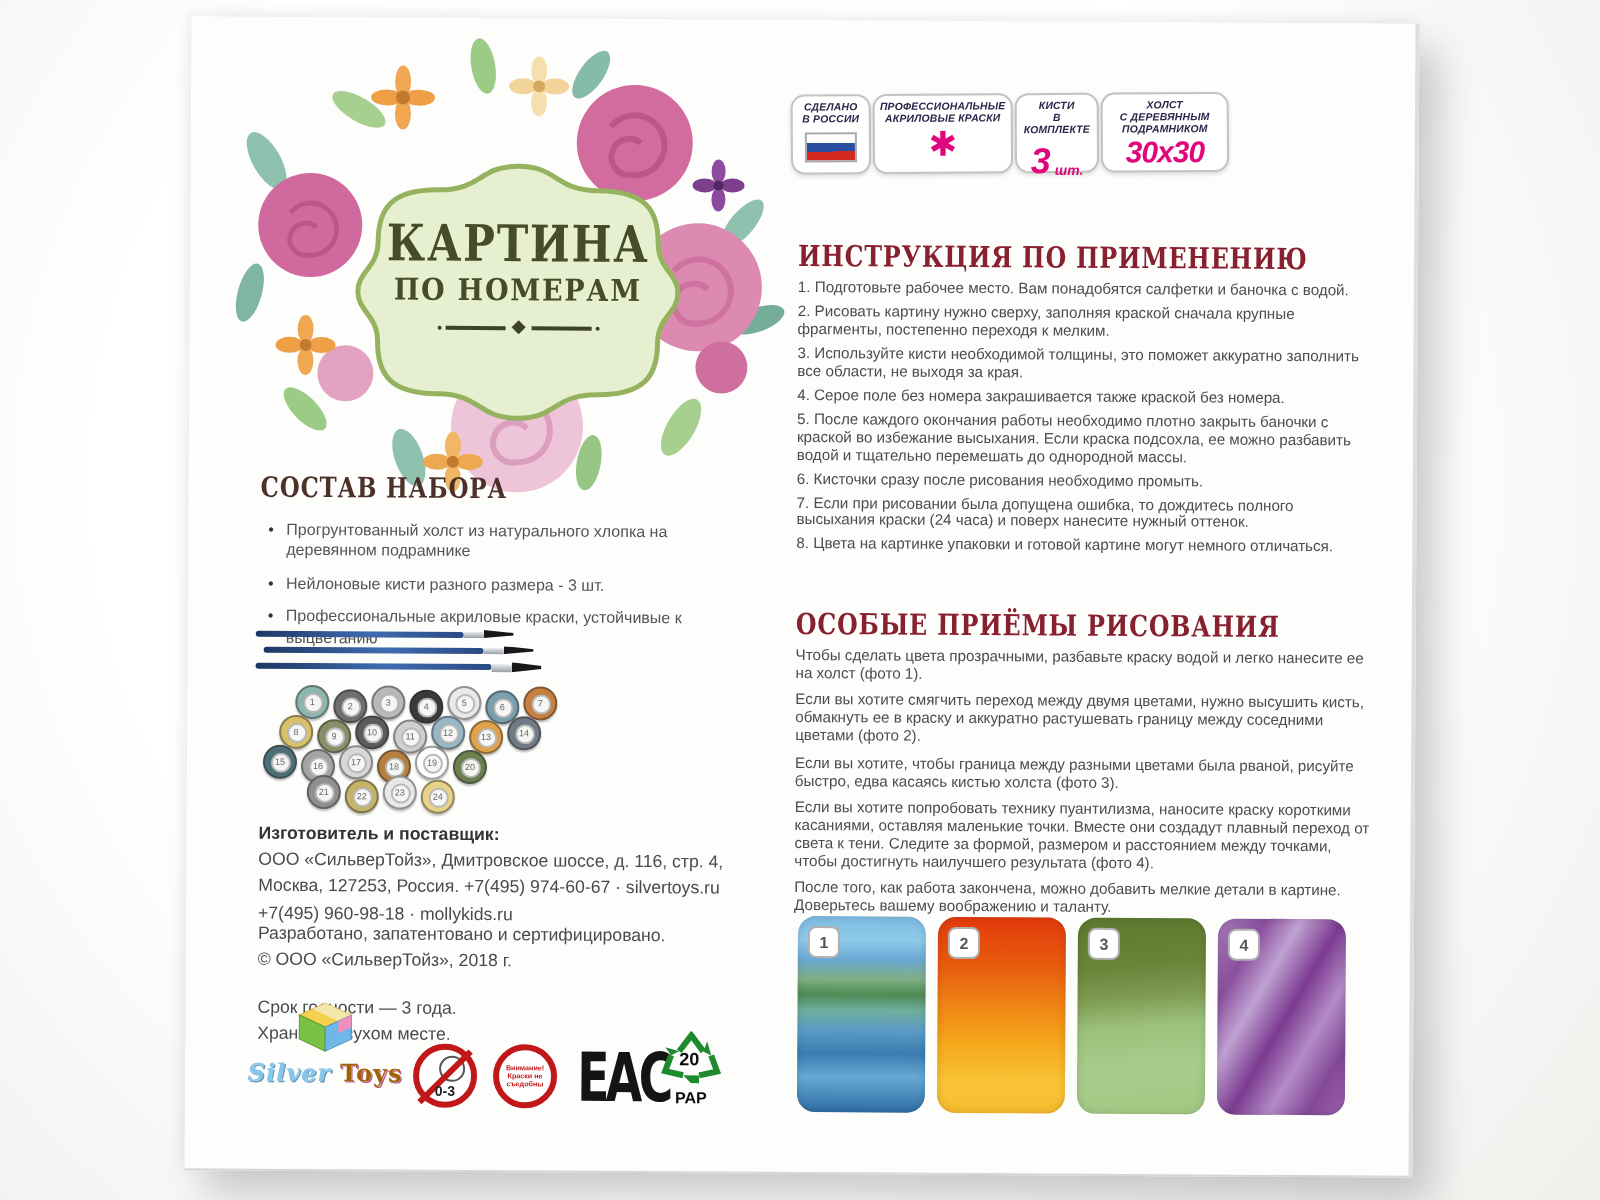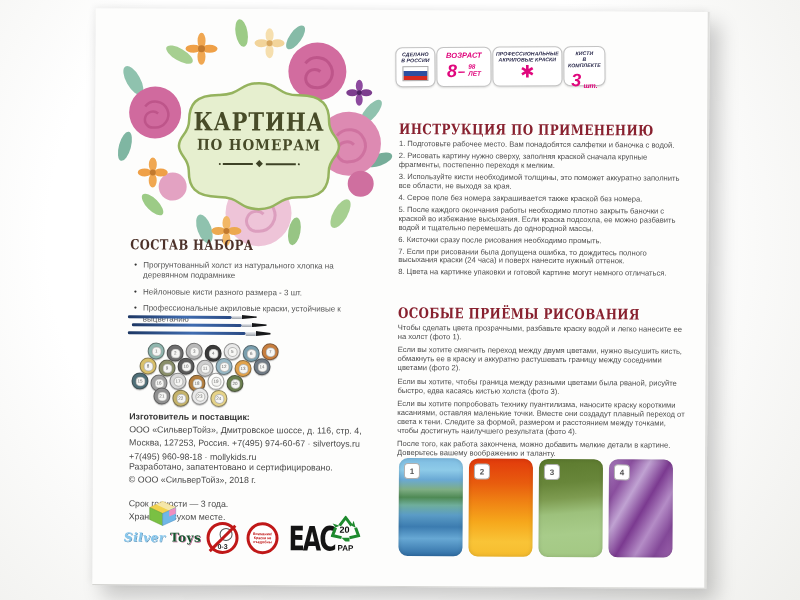"ВОЗРАСТ" div.badge { html: <div> <div>ВОЗРАСТ</div> <div> <span>8</span> <span>–</span> <span> <span>98</span> <span>ЛЕТ</span> </span> </div> </div> -> none }
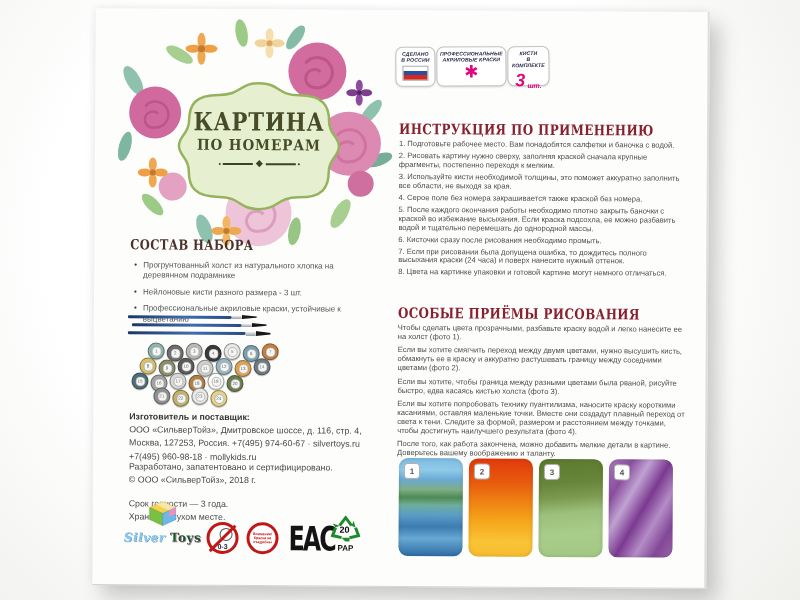"30х30" div.badge { html: none -> <div> <div>ХОЛСТ</div> <div>С ДЕРЕВЯННЫМ</div> <div>ПОДРАМНИКОМ</div> <div>30х30</div> </div> }
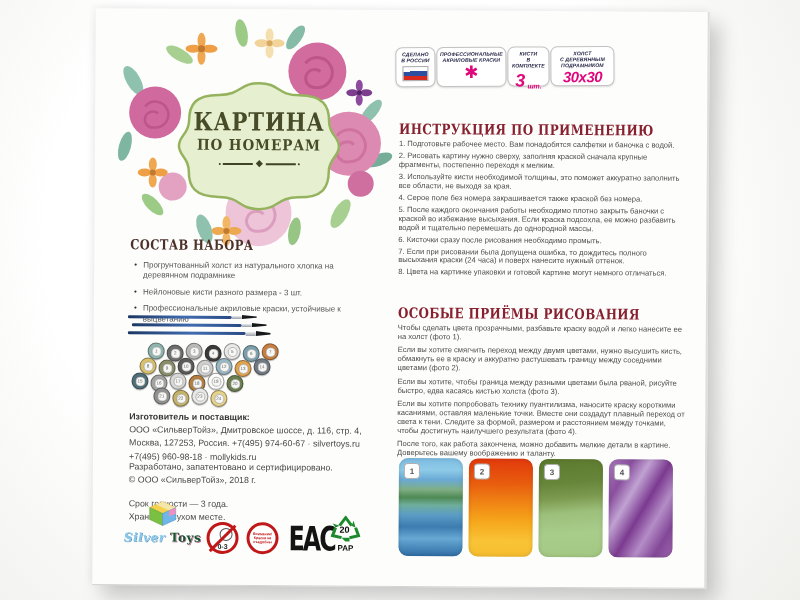"Toys" .brand-w2 { color: #14532d -> #a16207 }
